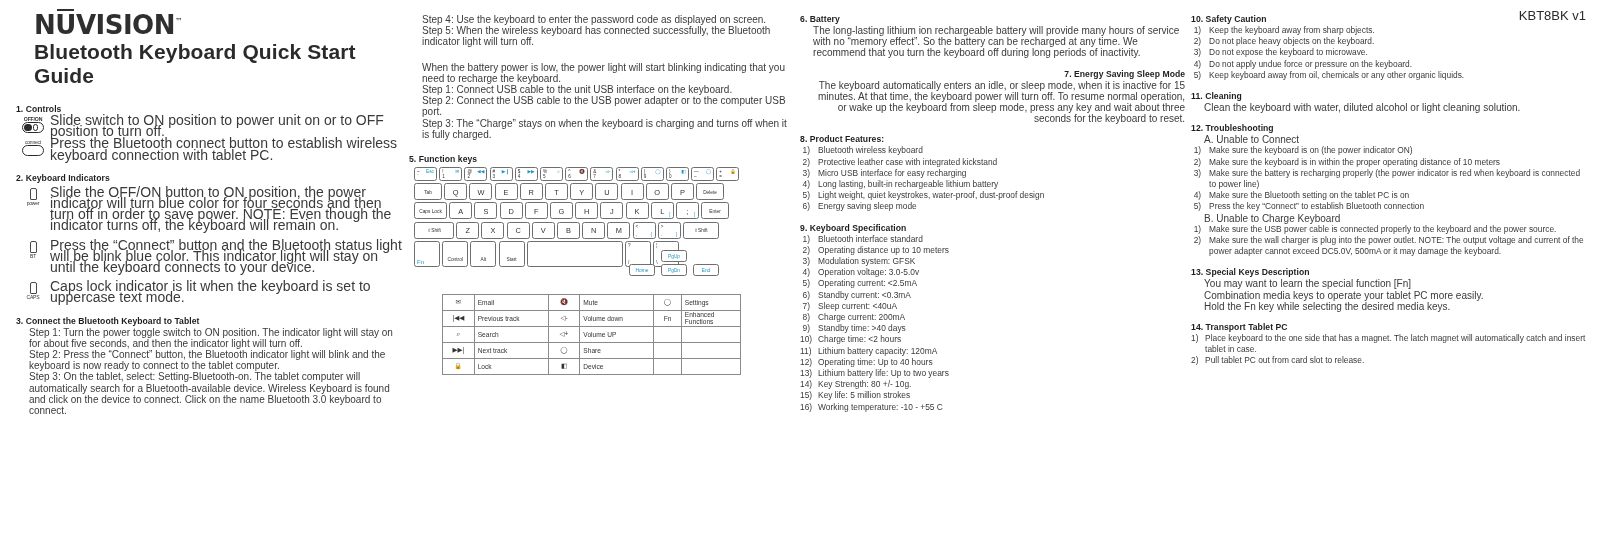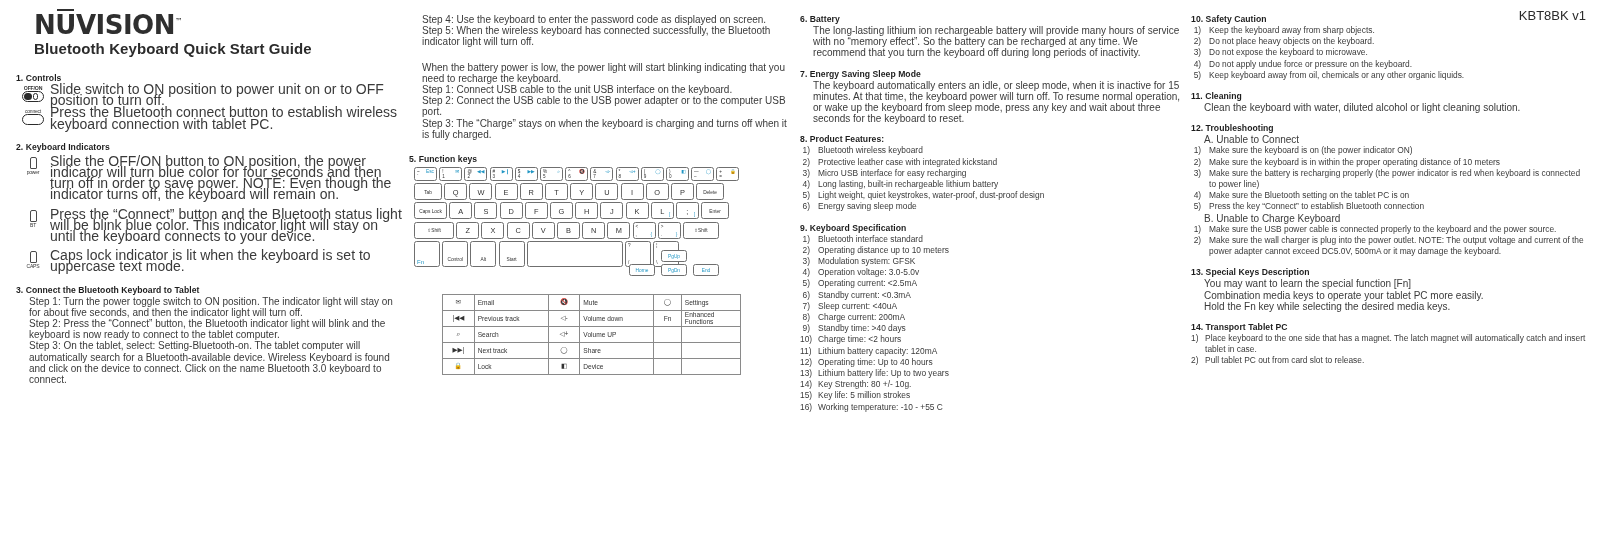"Bluetooth Keyboard Quick Start Guide" .subtitle { font-size: 15px -> 21px }
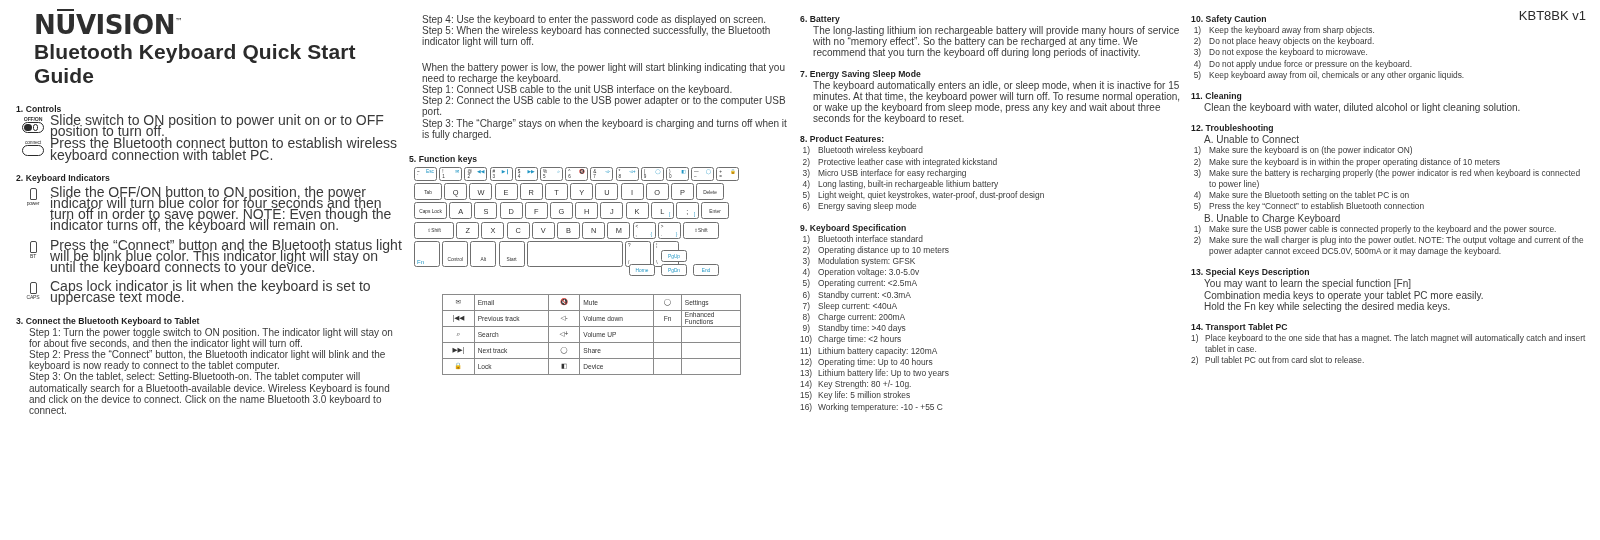"7. Energy Saving Sleep Mode" div.sec-wrap { text-align: none -> right }
